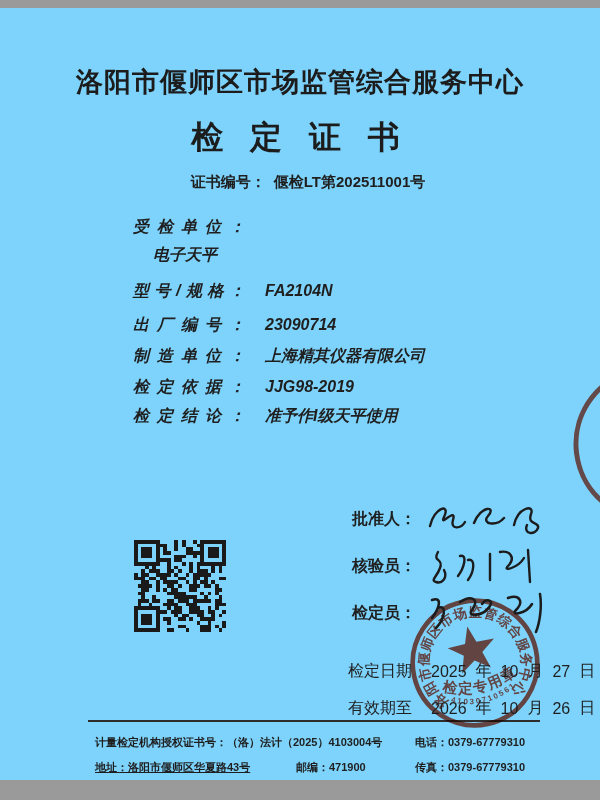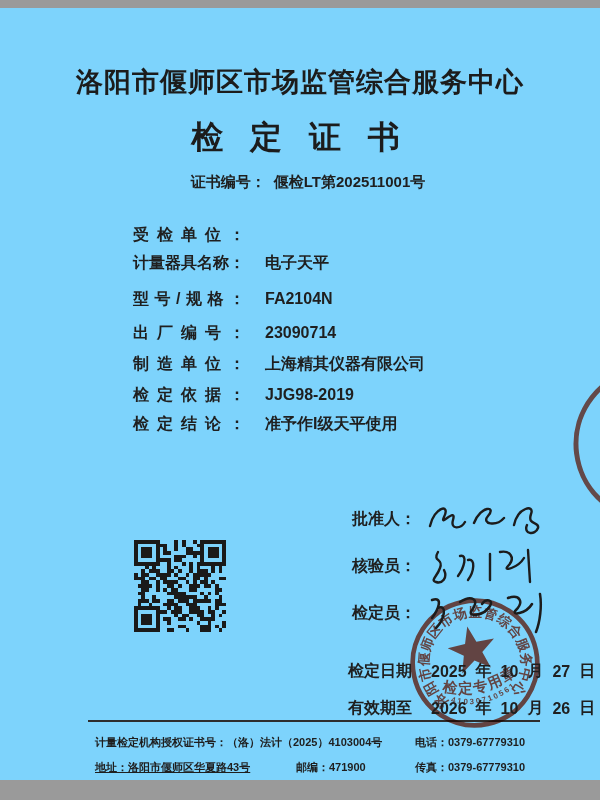"受检单位：" .fields { font-style: none -> italic; top: 216px -> 208px }
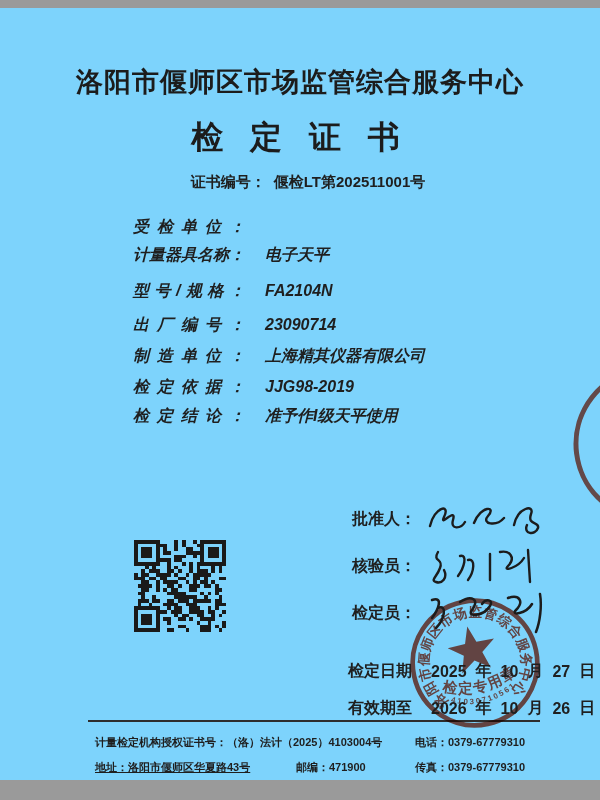"计量器具名称：" span.flabel { html: <span>计量器具名称：</span> -> none }
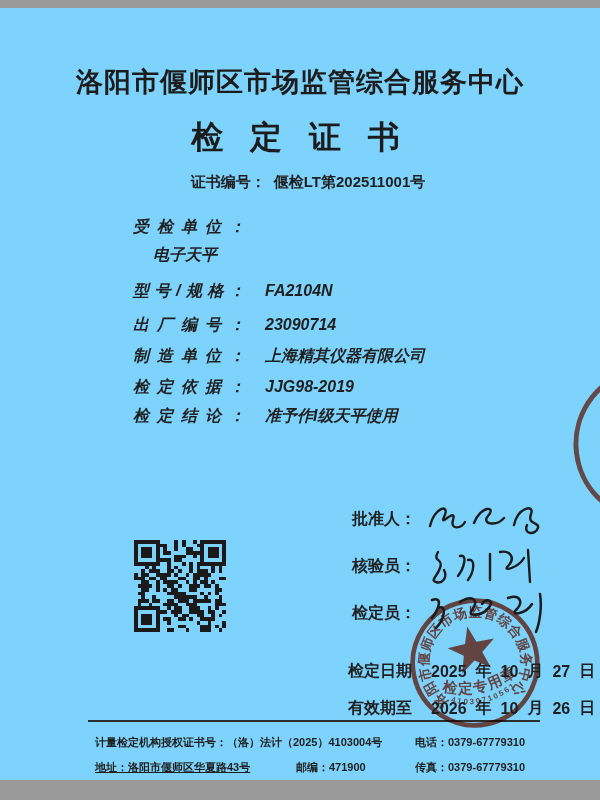"检定日期" .daterow { font-weight: 700 -> 400 }
